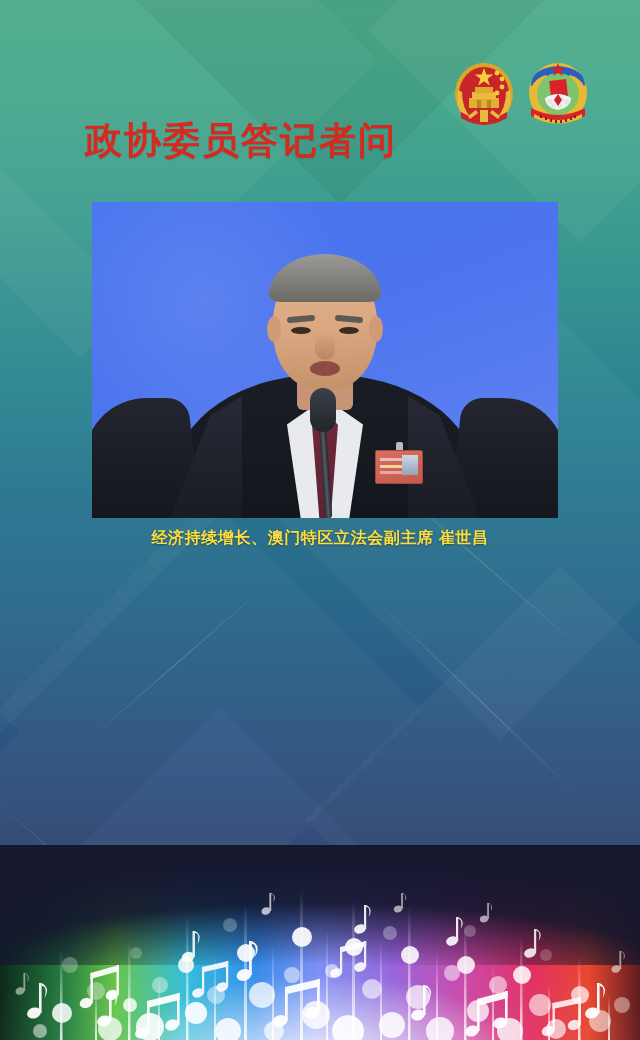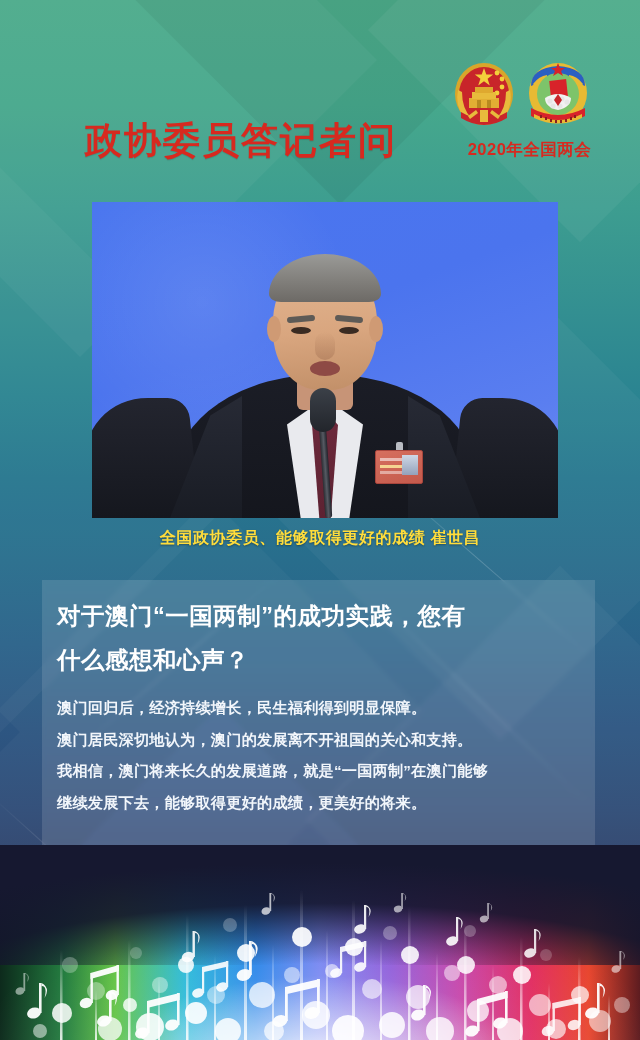"2020年全国两会" div.year-label { html: <div>2020年全国两会</div> -> none }
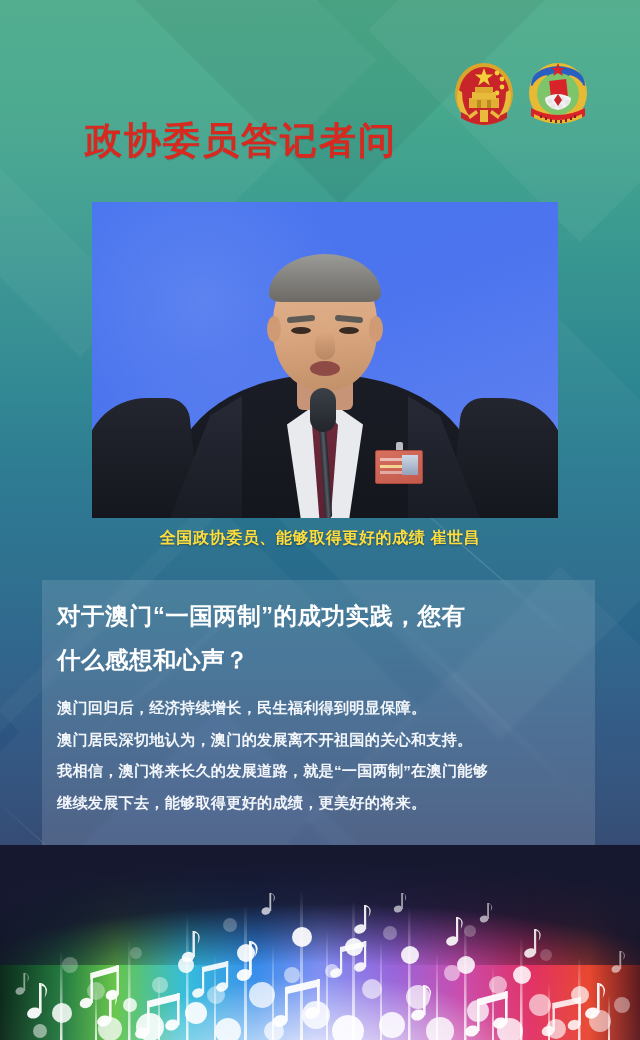"全国政协委员、能够取得更好的成绩 崔世昌" div.photo-caption { text: 全国政协委员、能够取得更好的成绩 -> 经济持续增长、澳门特区立法会副主席 }
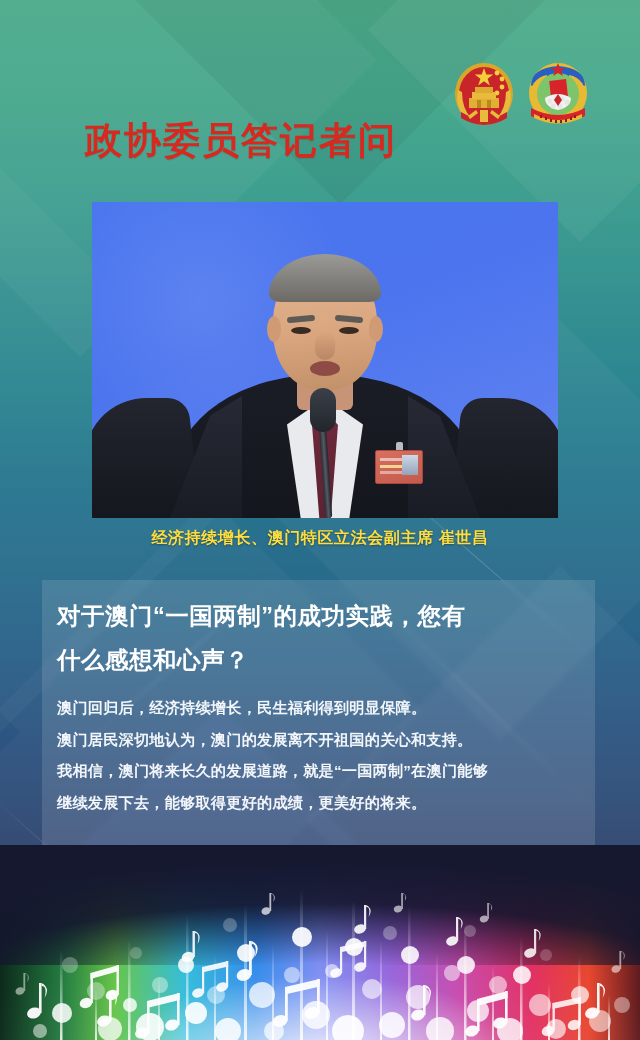"对于澳门“一国两制”的成功实践，您有" div.quote-card { html: <div> <div> <div>对于澳门“一国两制”的成功实践，您有</div> <div>什么感想和心声？</div> </div> <div> <p>澳门回归后，经济持续增长，民生福利得到明显保障。</p> <p>澳门居民深切地认为，澳门的发展离不开祖国的关心和支持。</p> <p>我相信，澳门将来长久的发展道路，就是“一国两制”在澳门能够</p> <p>继续发展下去，能够取得更好的成绩，更美好的将来。</p> </div> </div> -> none }
